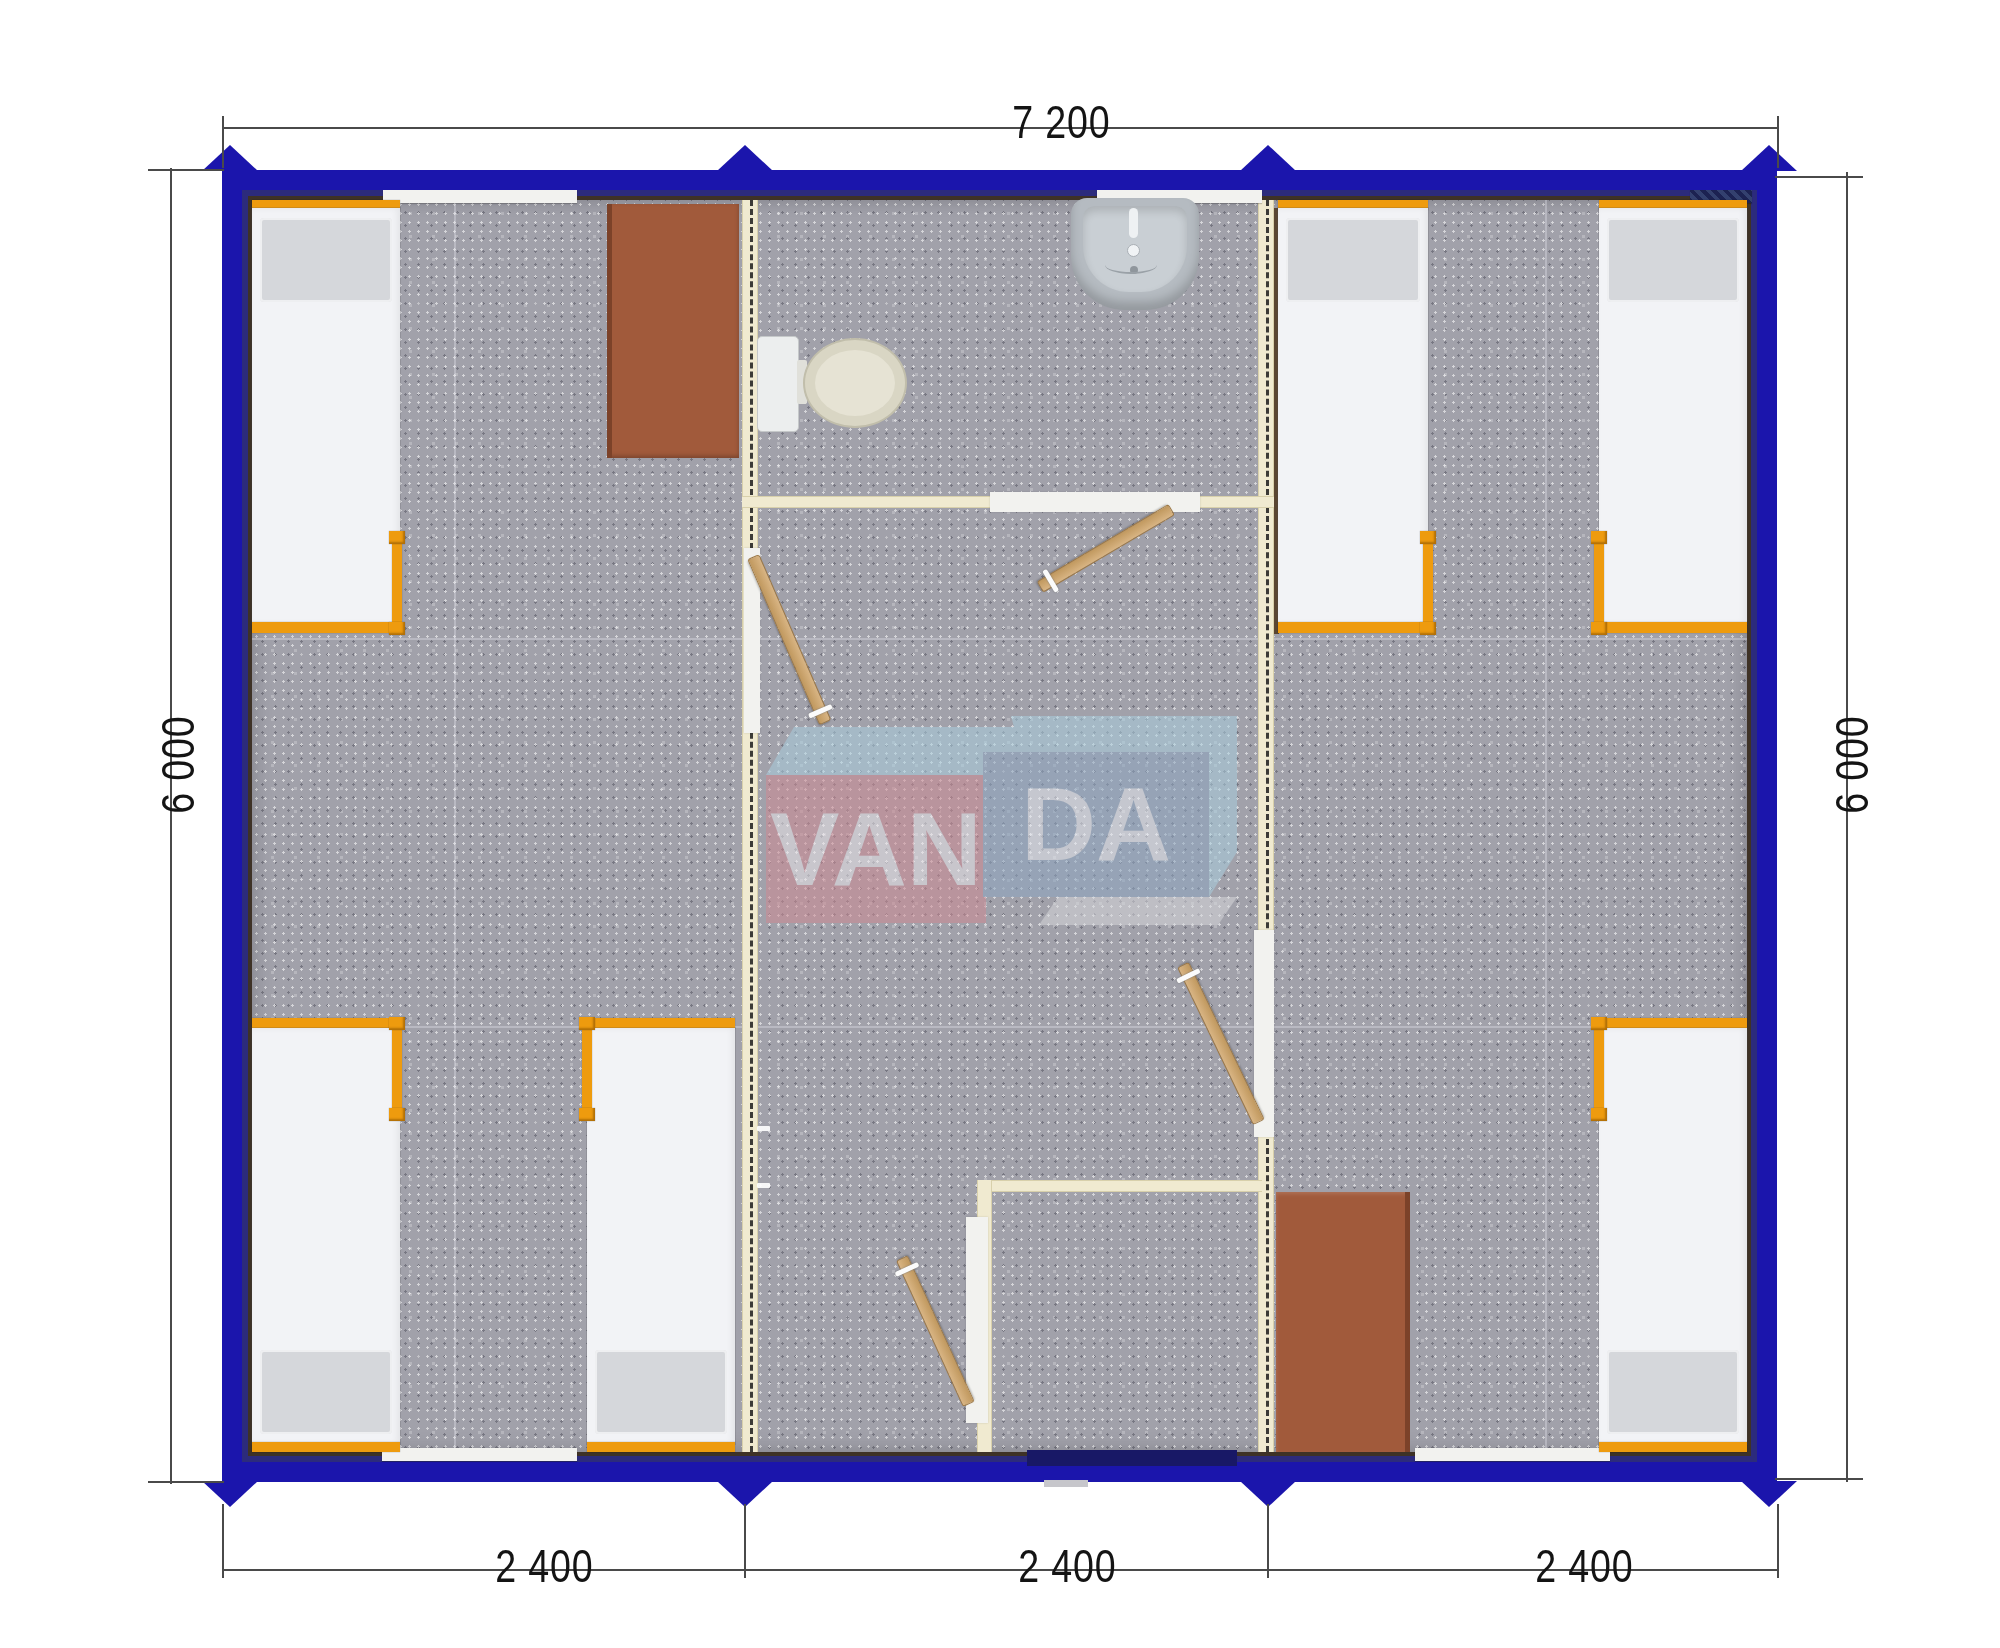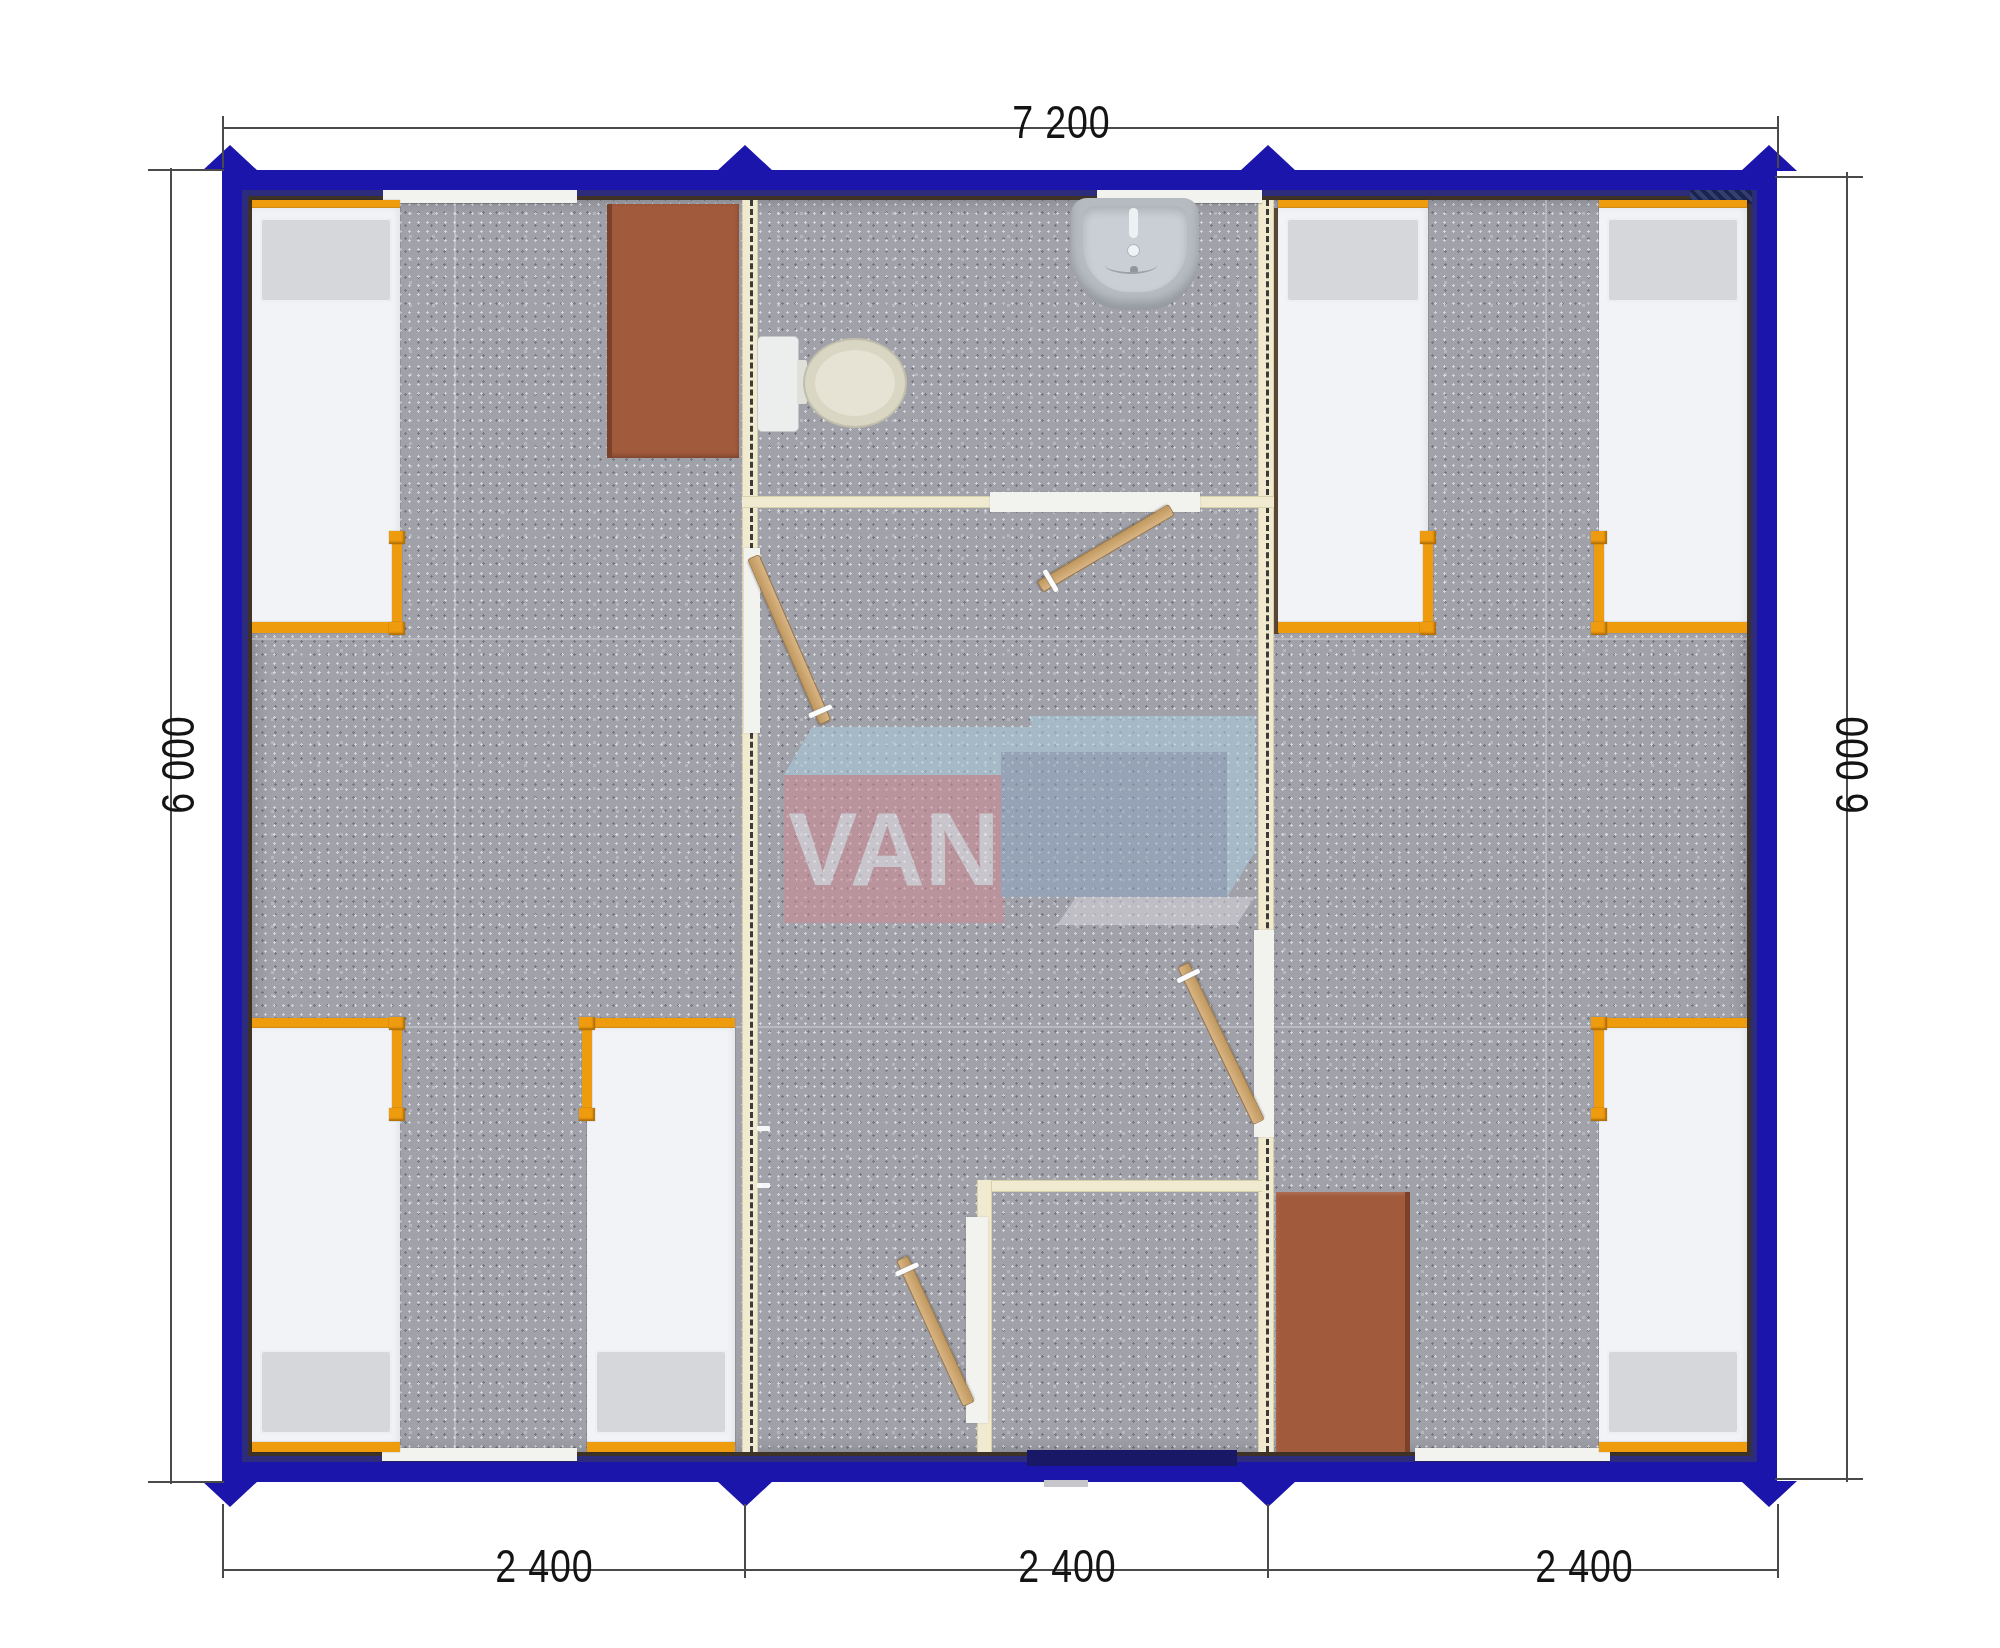"VAN" div.logo { left: 776px -> 758px }
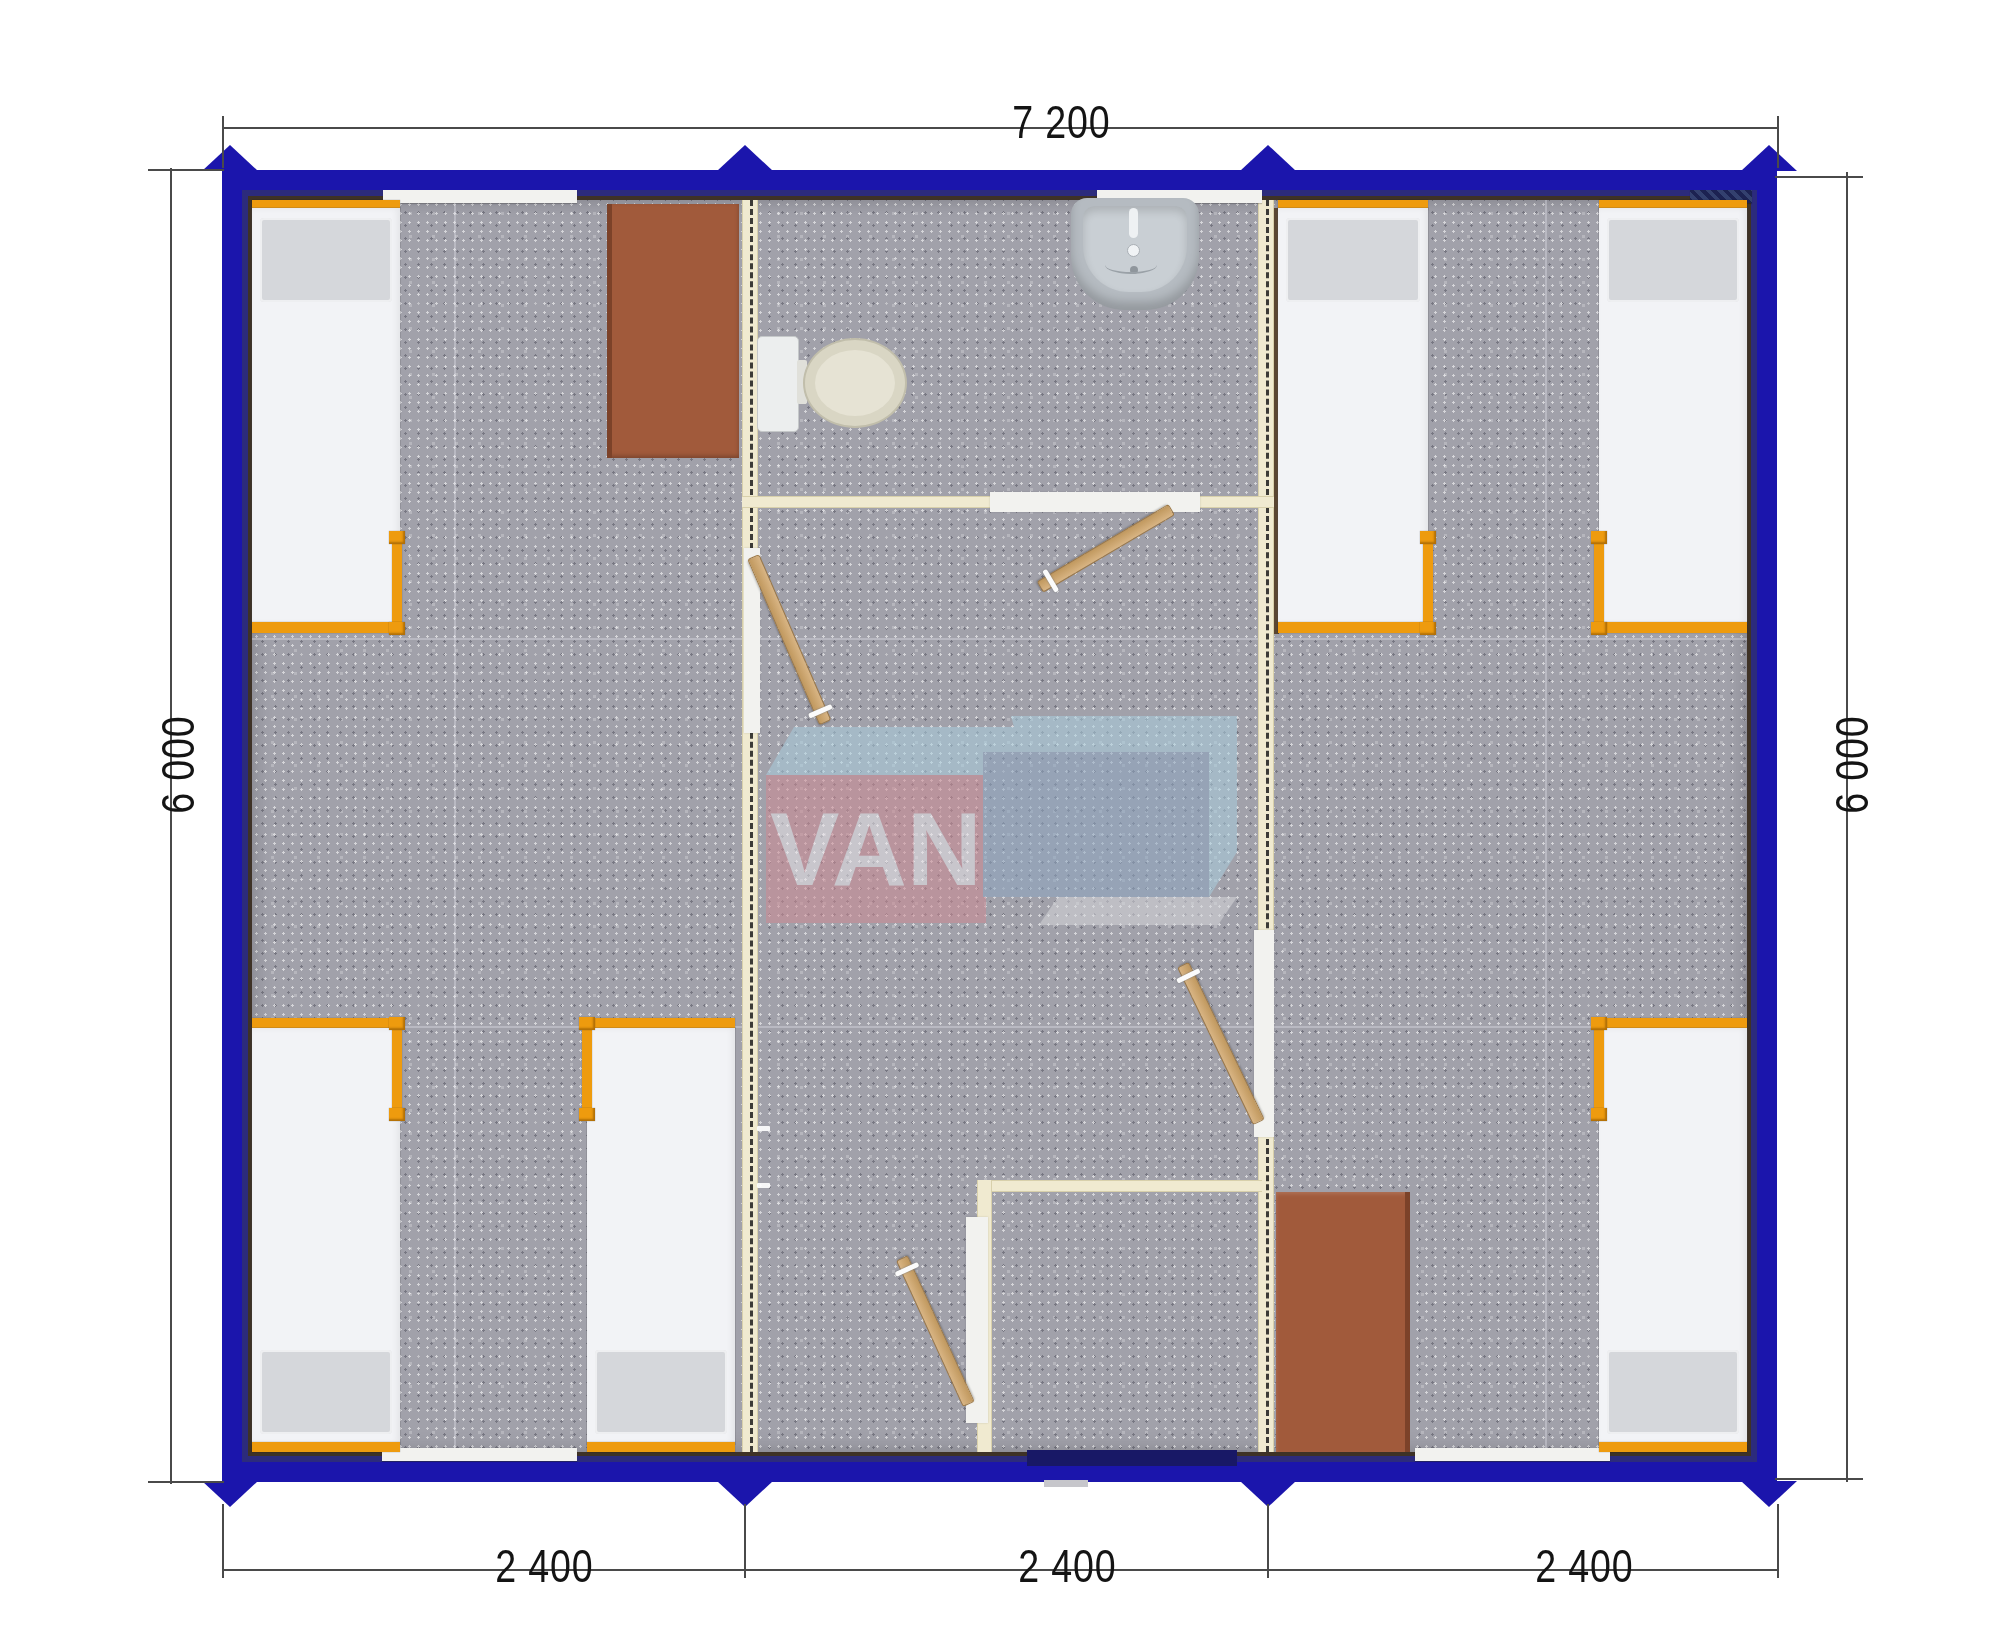"DA" div.logo-text { html: none -> <div>DA</div> }
